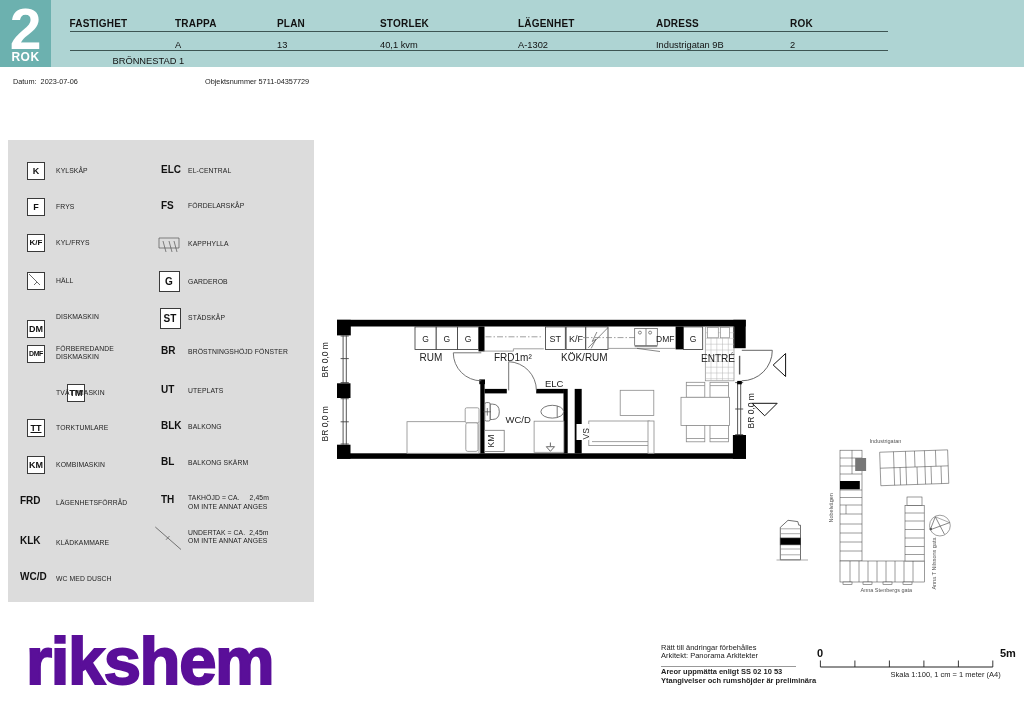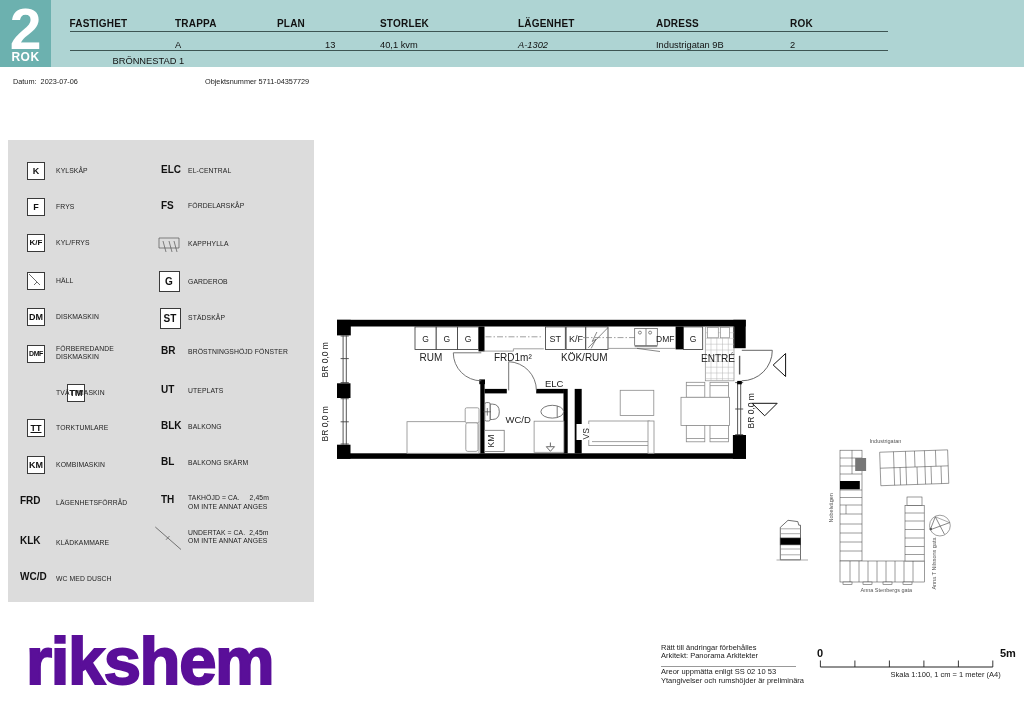"13" div.hdr-val { margin-left: 48px -> none }
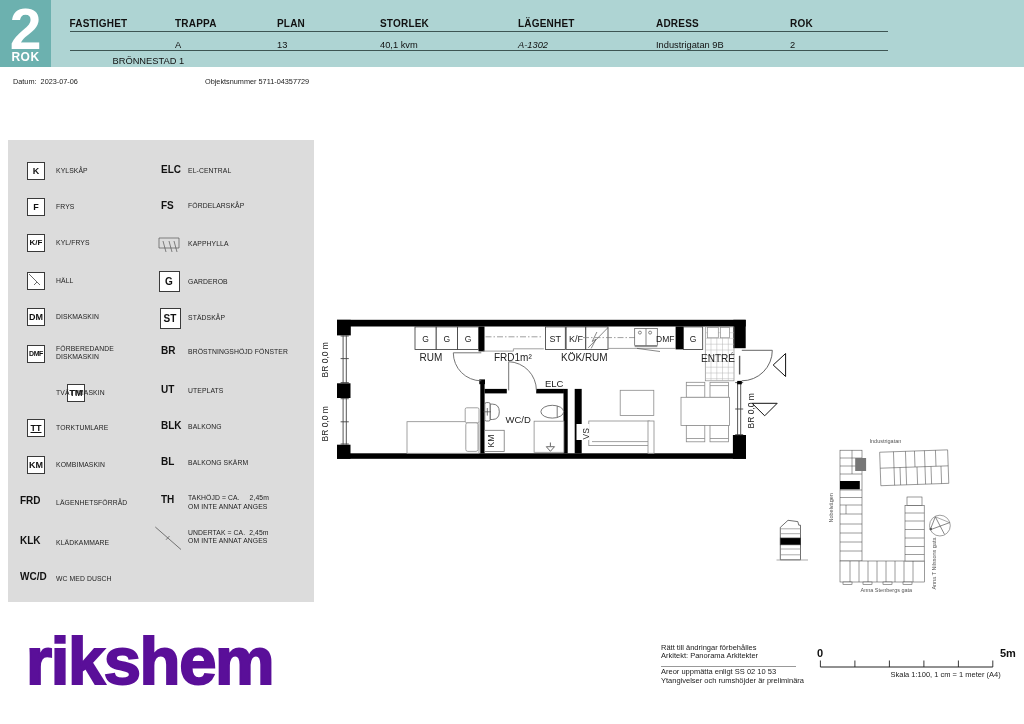"A-1302" div.hdr-val { font-style: italic -> none }
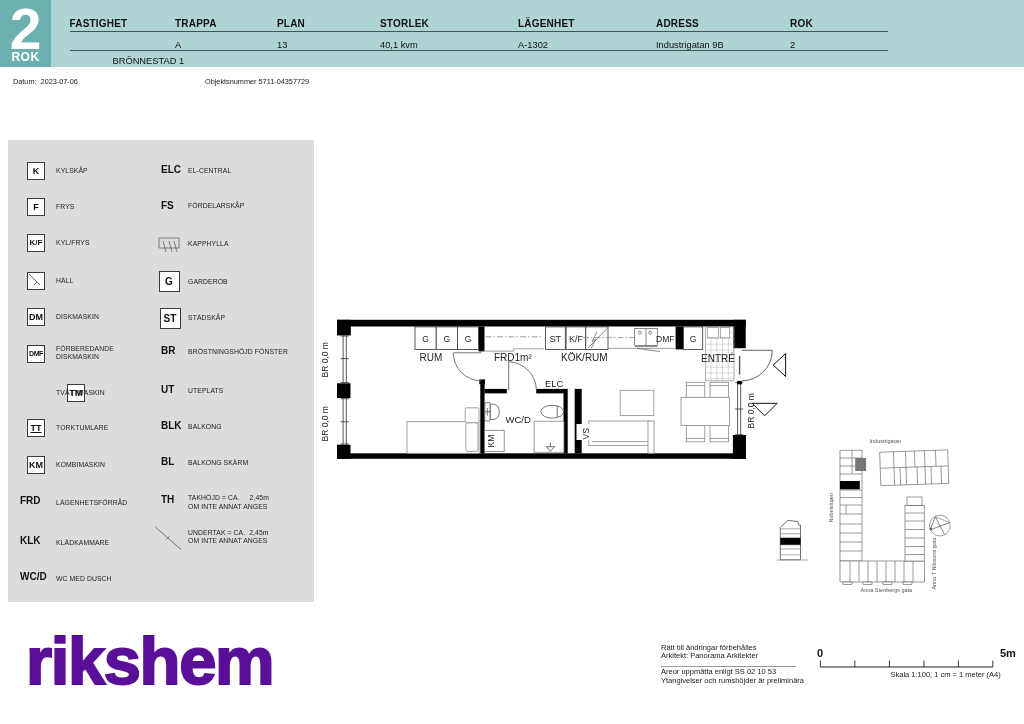"DM" div.leg-box { top: 168px -> 180px }
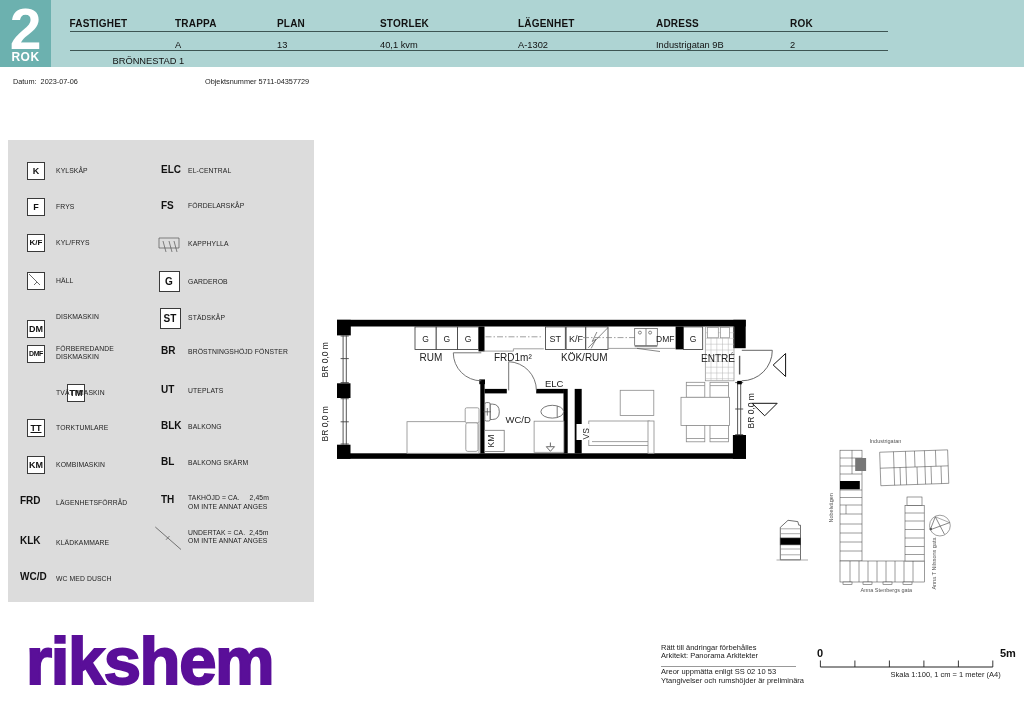"Areor uppmätta enligt SS 02" div.abs { font-weight: none -> bold }
